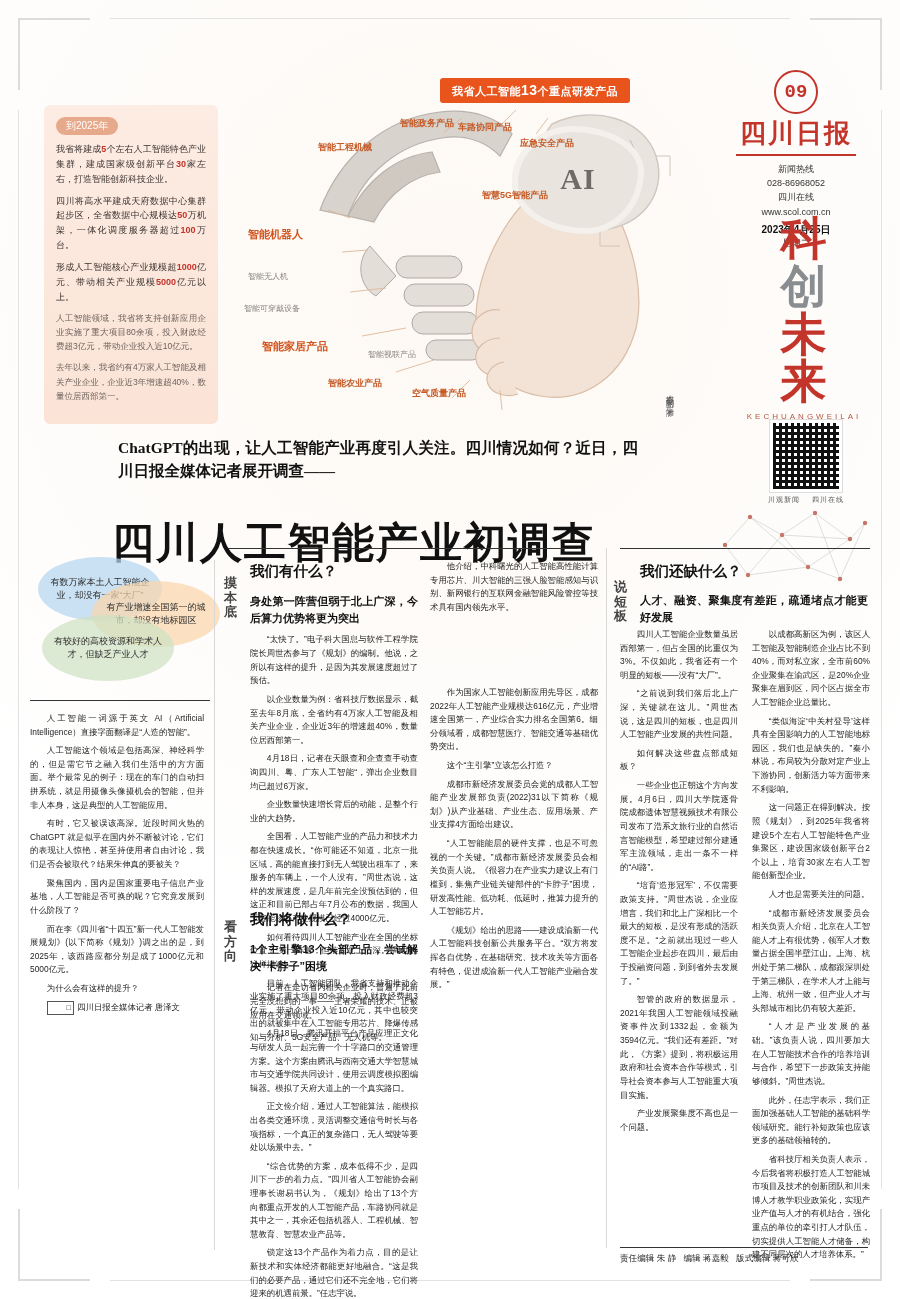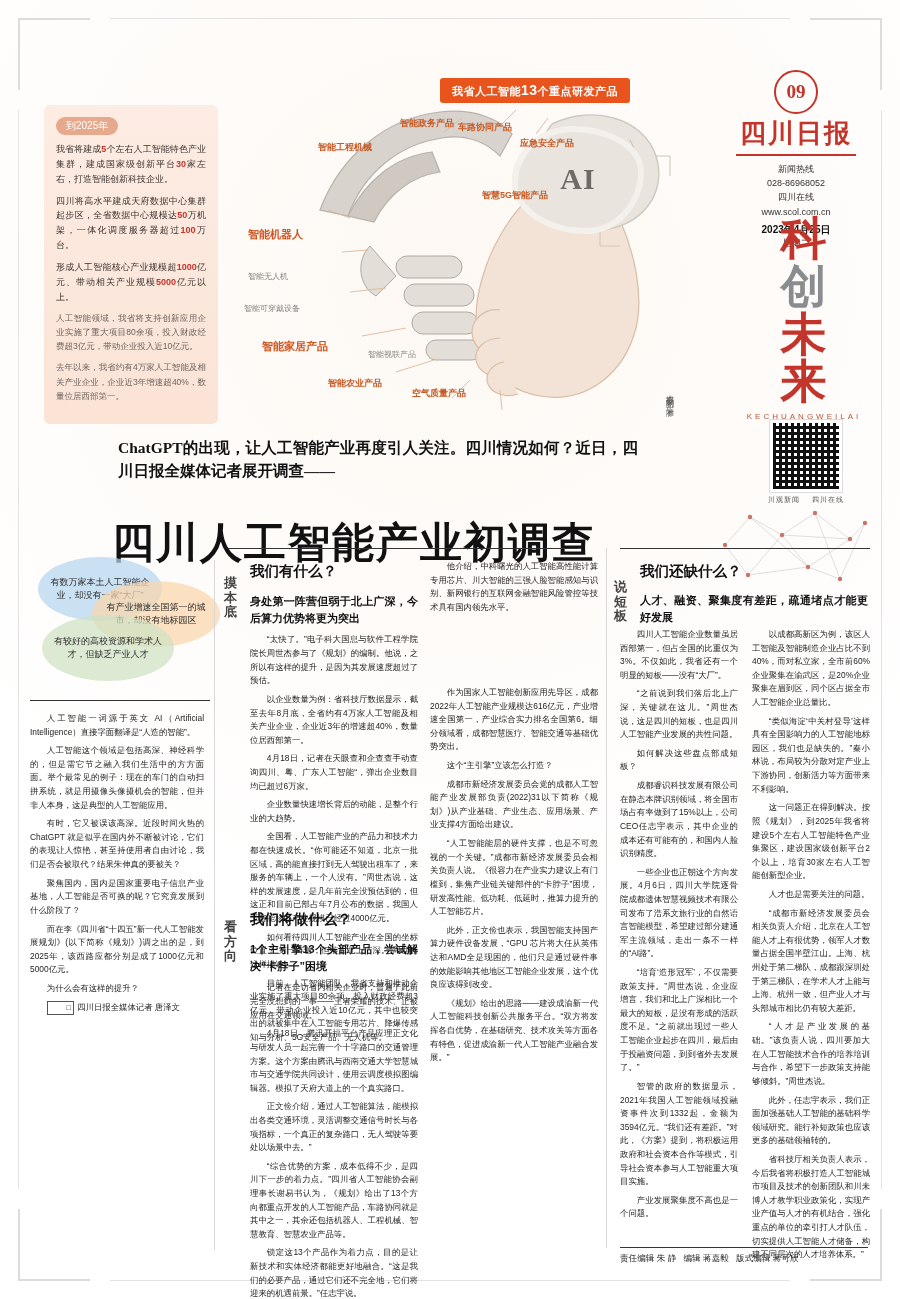"09" .page-badge { font-family: Liberation Serif, serif -> Liberation Mono, monospace }
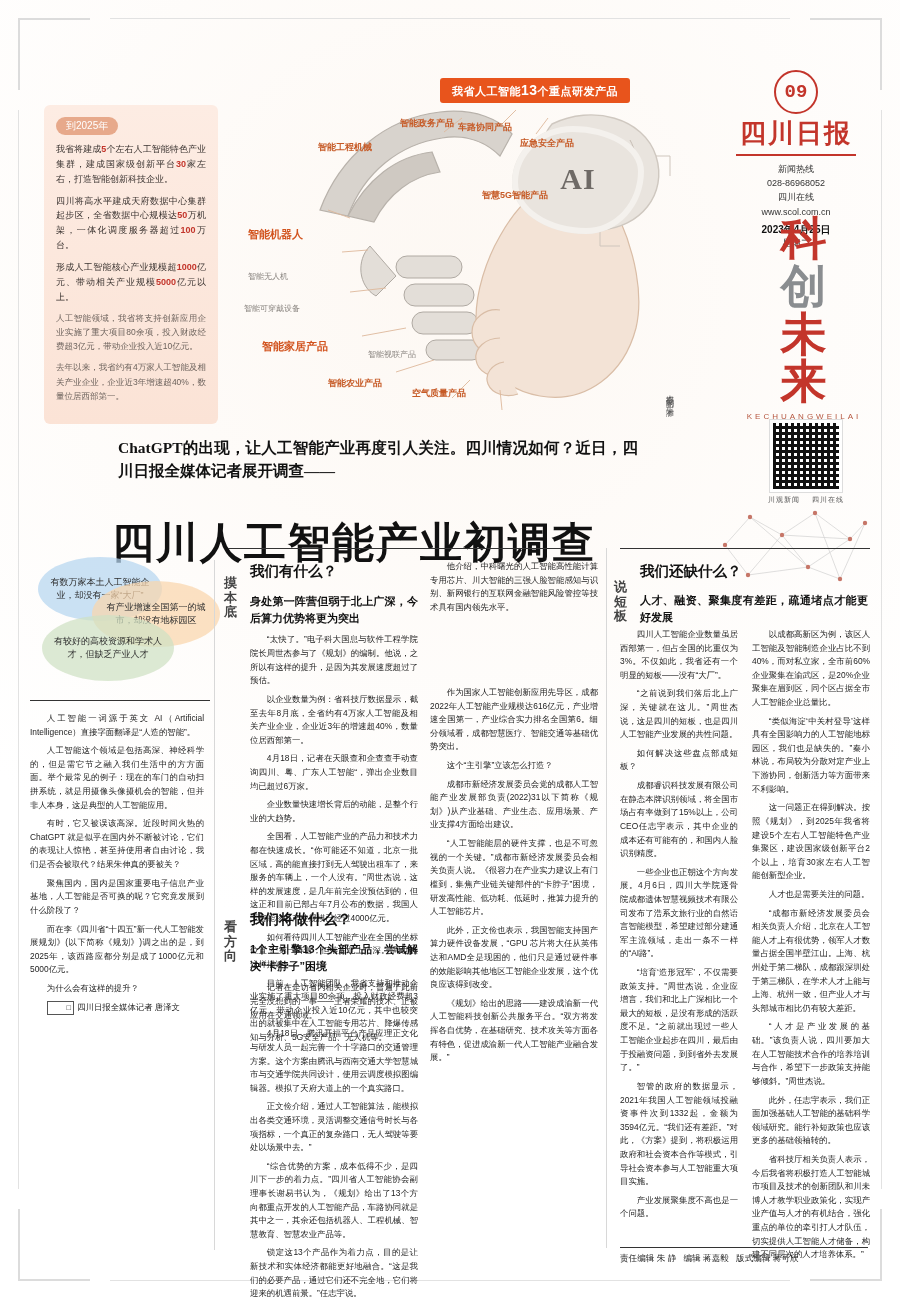"成都睿识科技发展有限公司在静态本牌识别领域，将全国市场占有率做到了15%以上，公" p { html: <p>成都睿识科技发展有限公司在静态本牌识别领域，将全国市场占有率做到了15%以上，公司CEO任志宇表示，其中企业的成本还有可能有的，和国内人脸识别精度。</p> -> none }
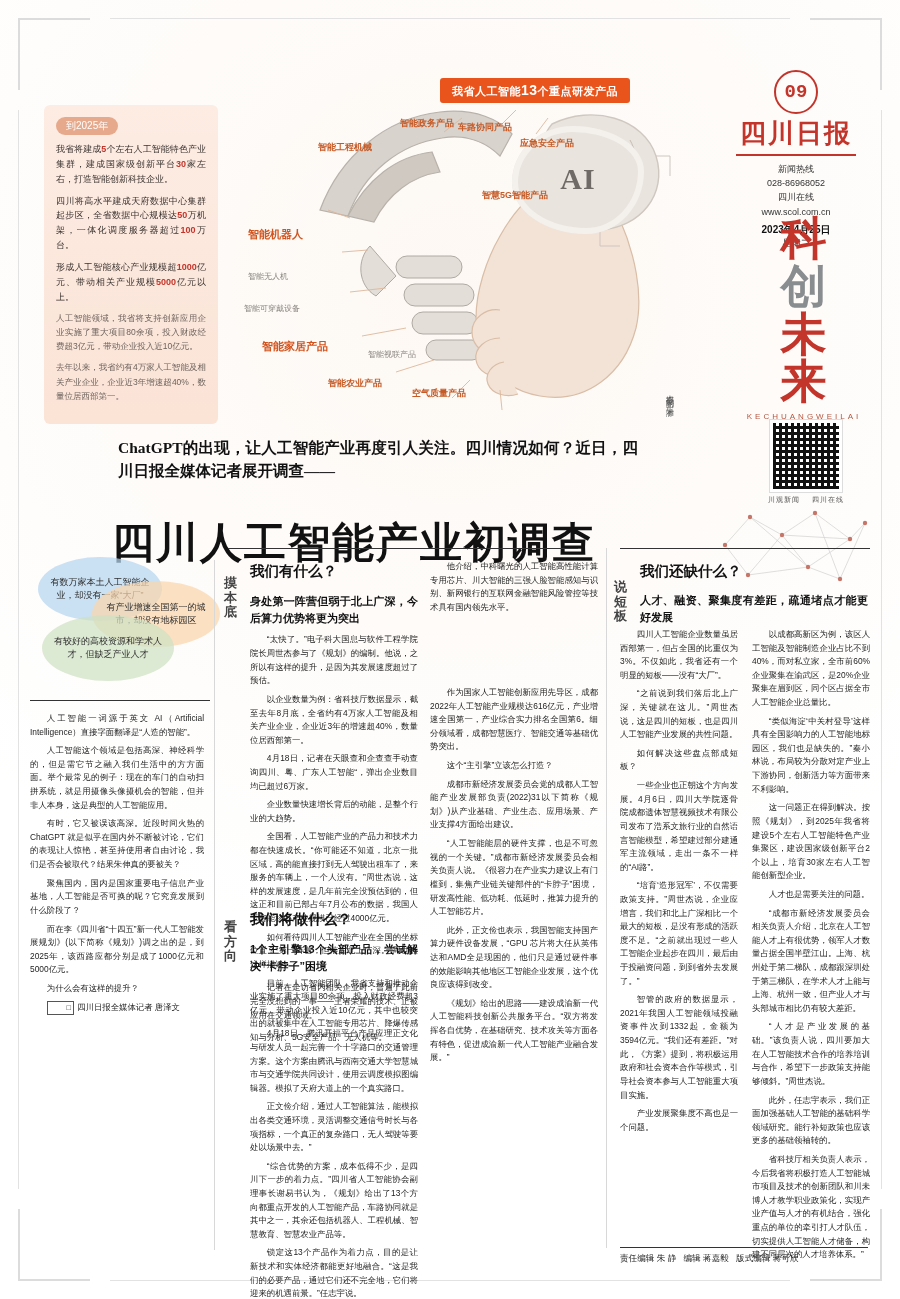"此外，正文俭也表示，我国智能支持国产算力硬件设备发展，“GPU" p { html: <p>此外，正文俭也表示，我国智能支持国产算力硬件设备发展，“GPU 芯片将大任从英伟达和AMD全是现困的，他们只是通过硬件事的效能影响其他地区工智能企业发展，这个优良应该得到改变。</p> -> none }
